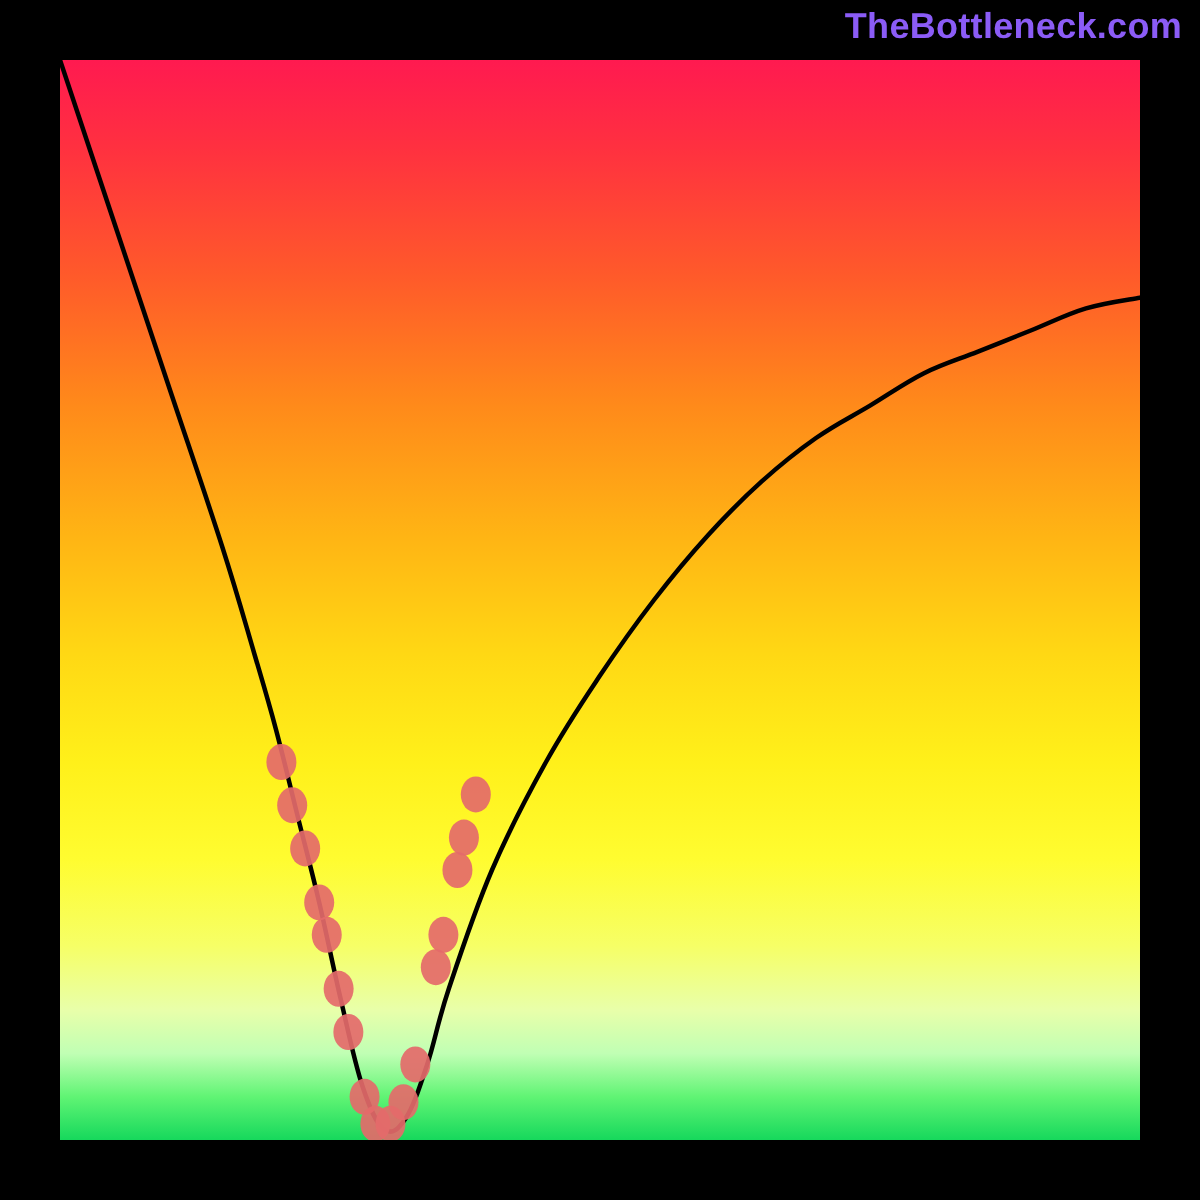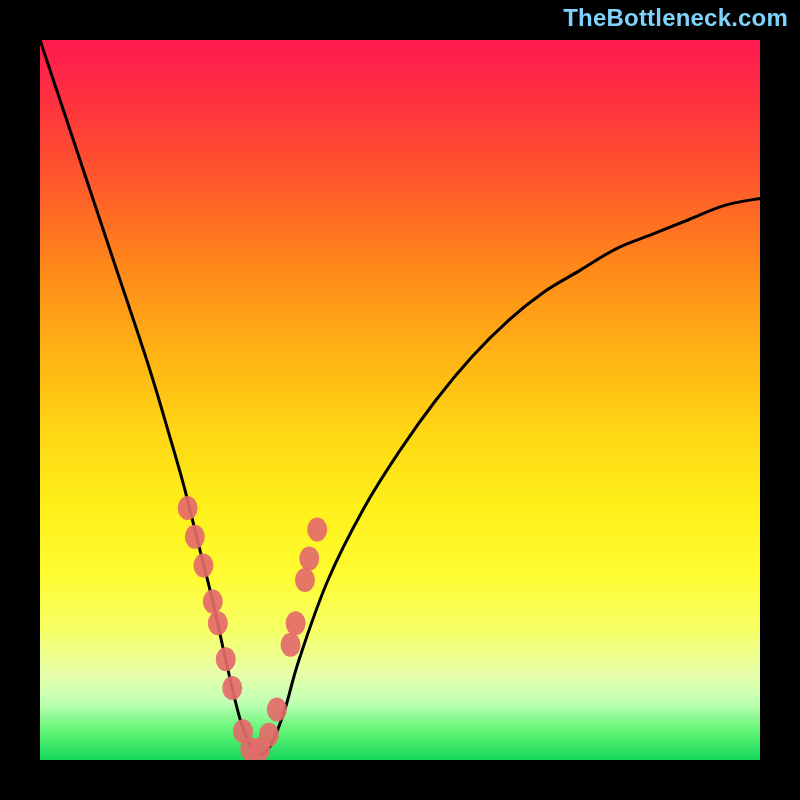"TheBottleneck.com" .watermark { color: #7dd3fc -> #8b5cf6 }
